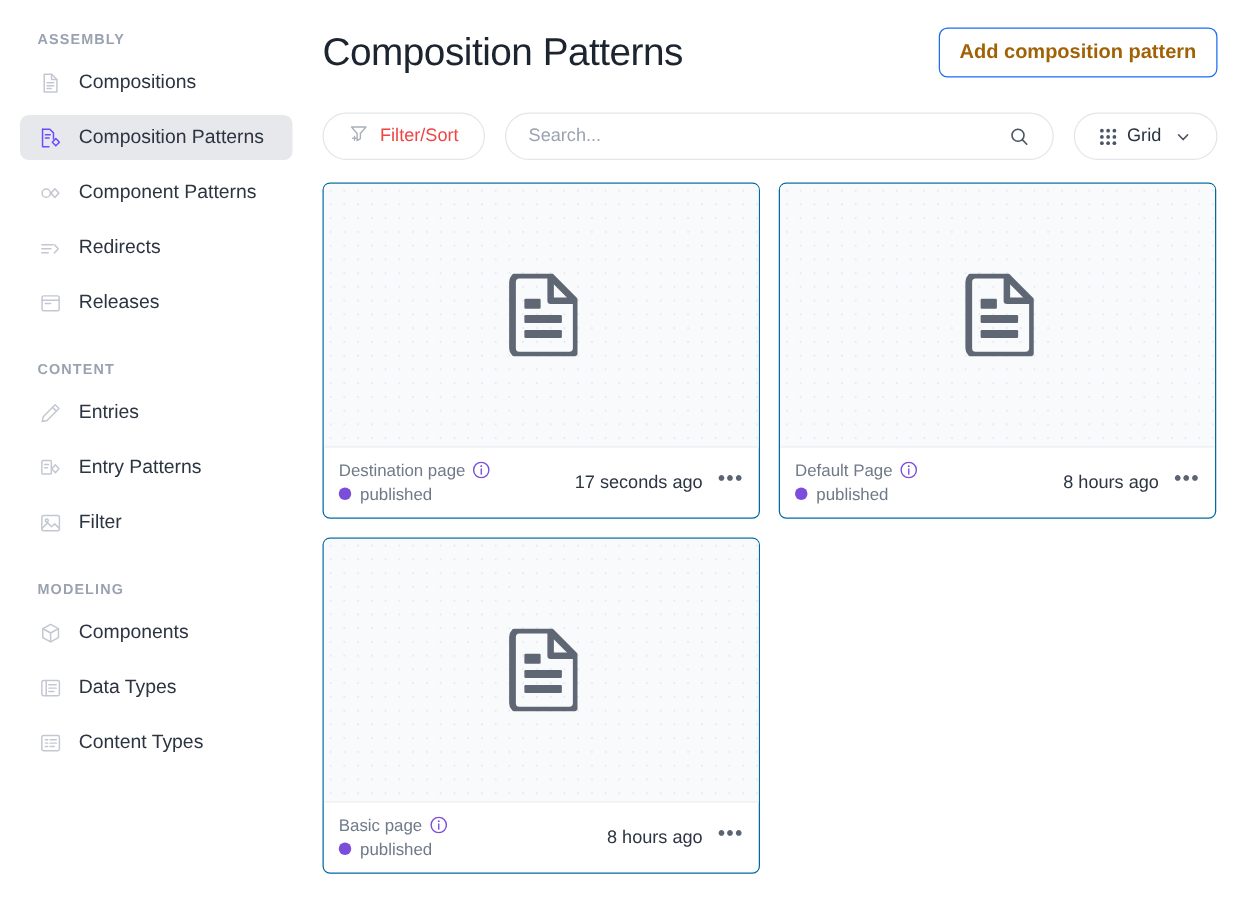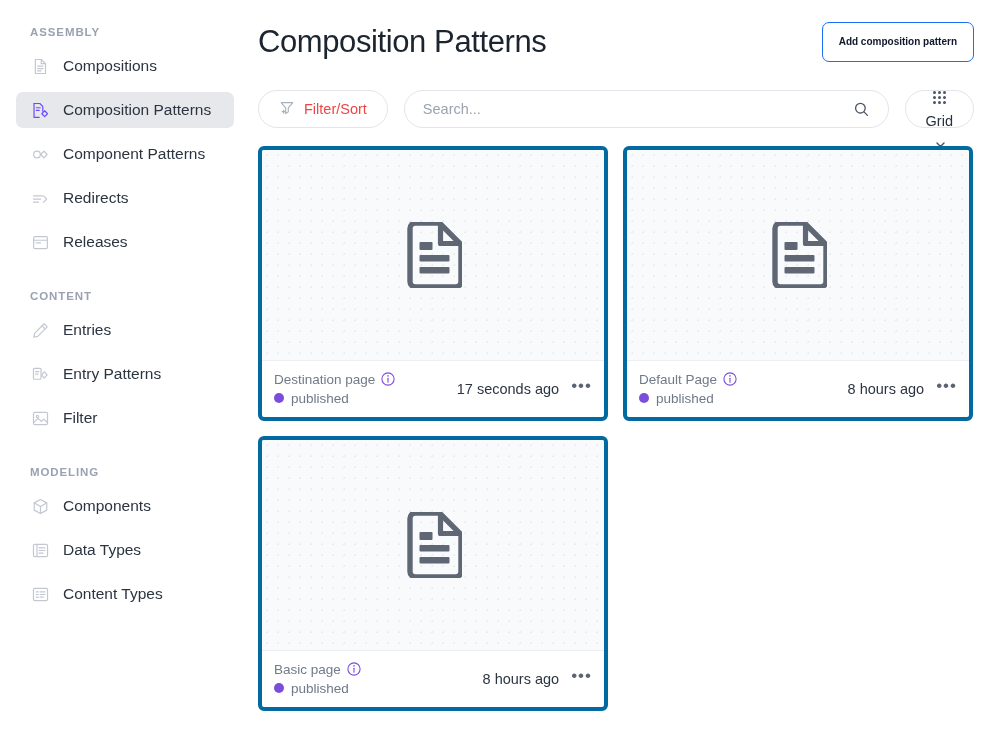"Add composition pattern" .add-btn { color: #0f172a -> #a16207; font-size: 10px -> 16px }
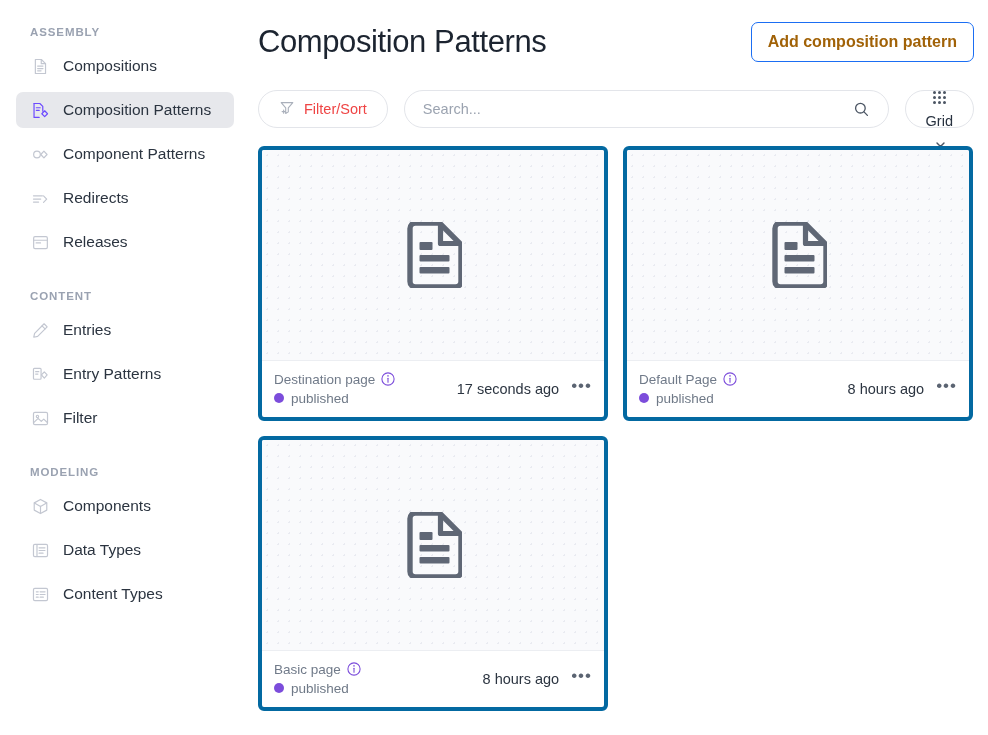"Grid" .grid-toggle { flex-direction: column -> none }
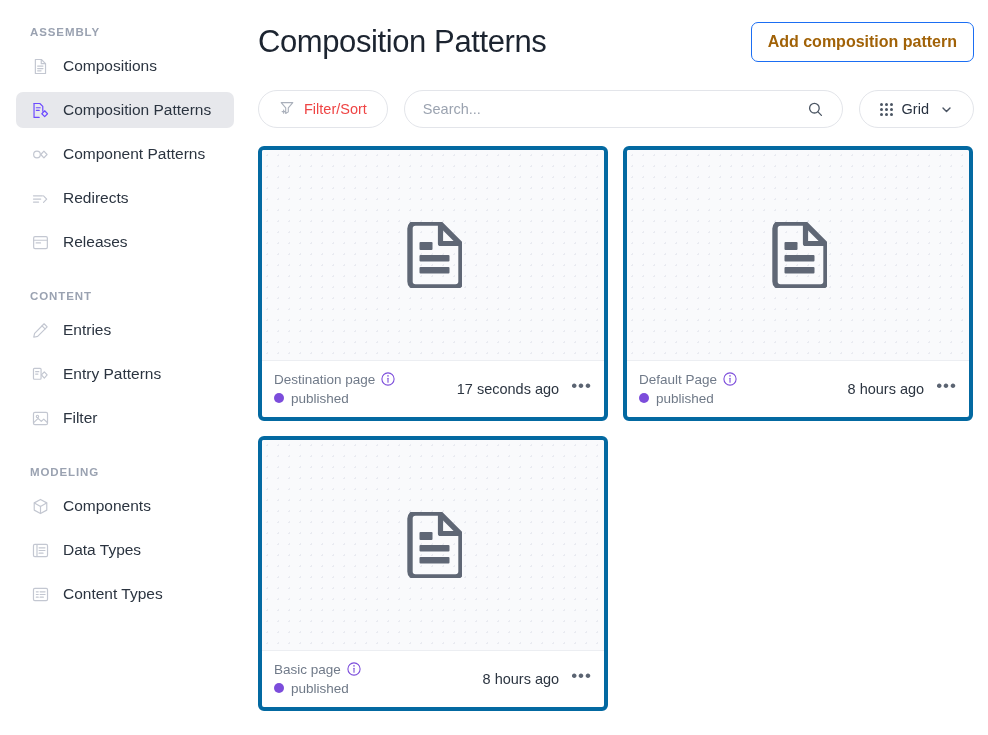"Destination page" .card { border: 4px solid #0369a1 -> 1px solid #0369a1 }
